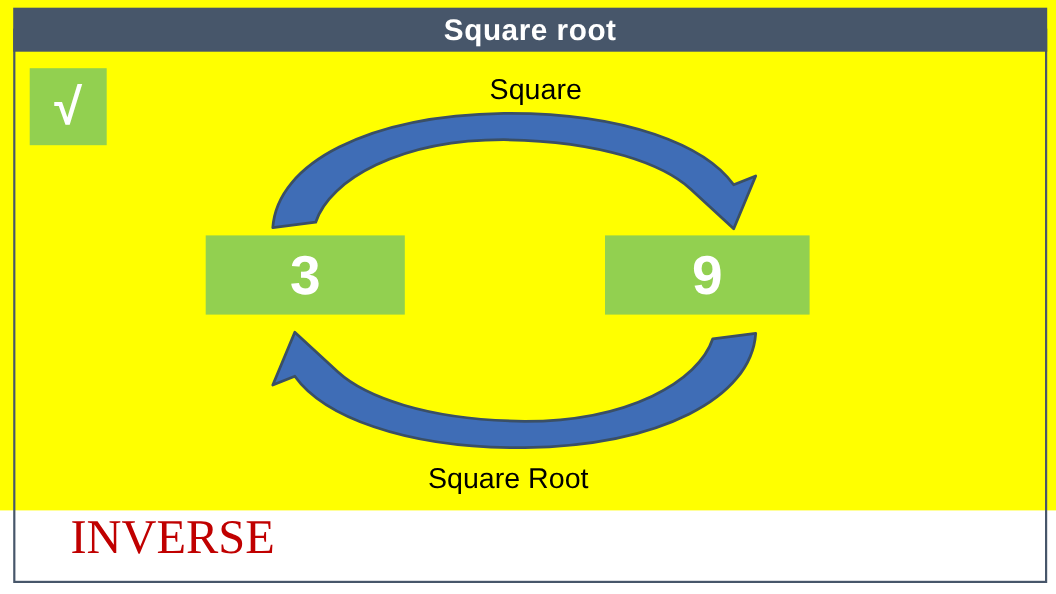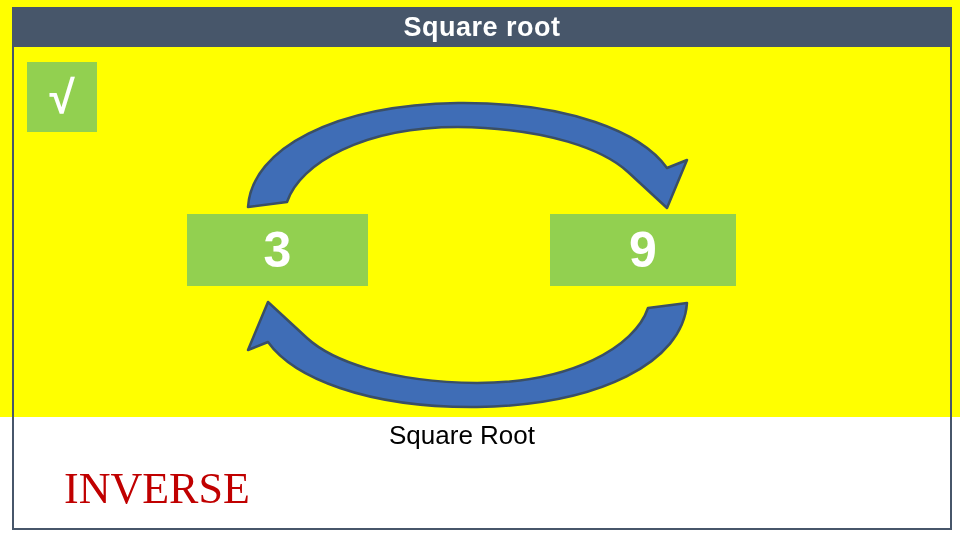"Square root" .slide { height: 417px -> 464px }
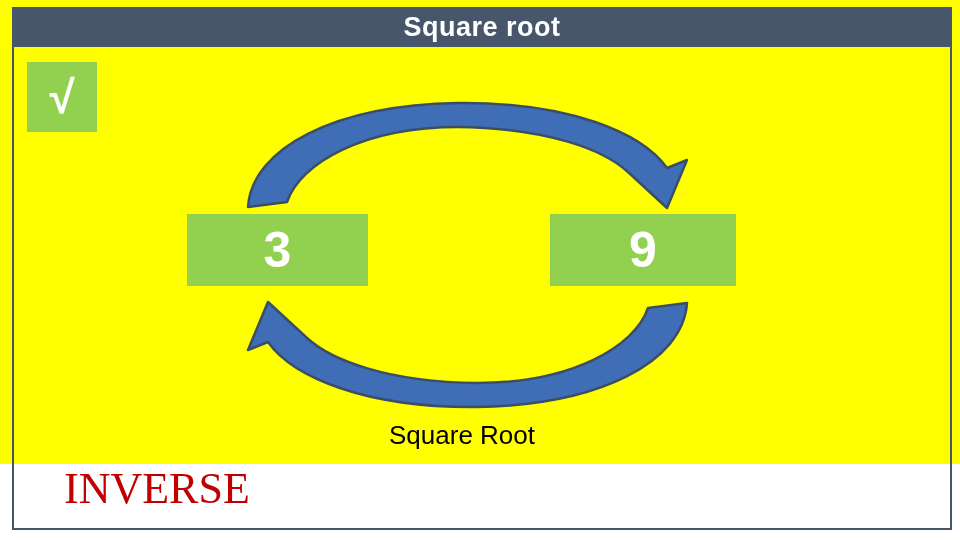"Square" div.diagram-label { html: none -> <div>Square</div> }
